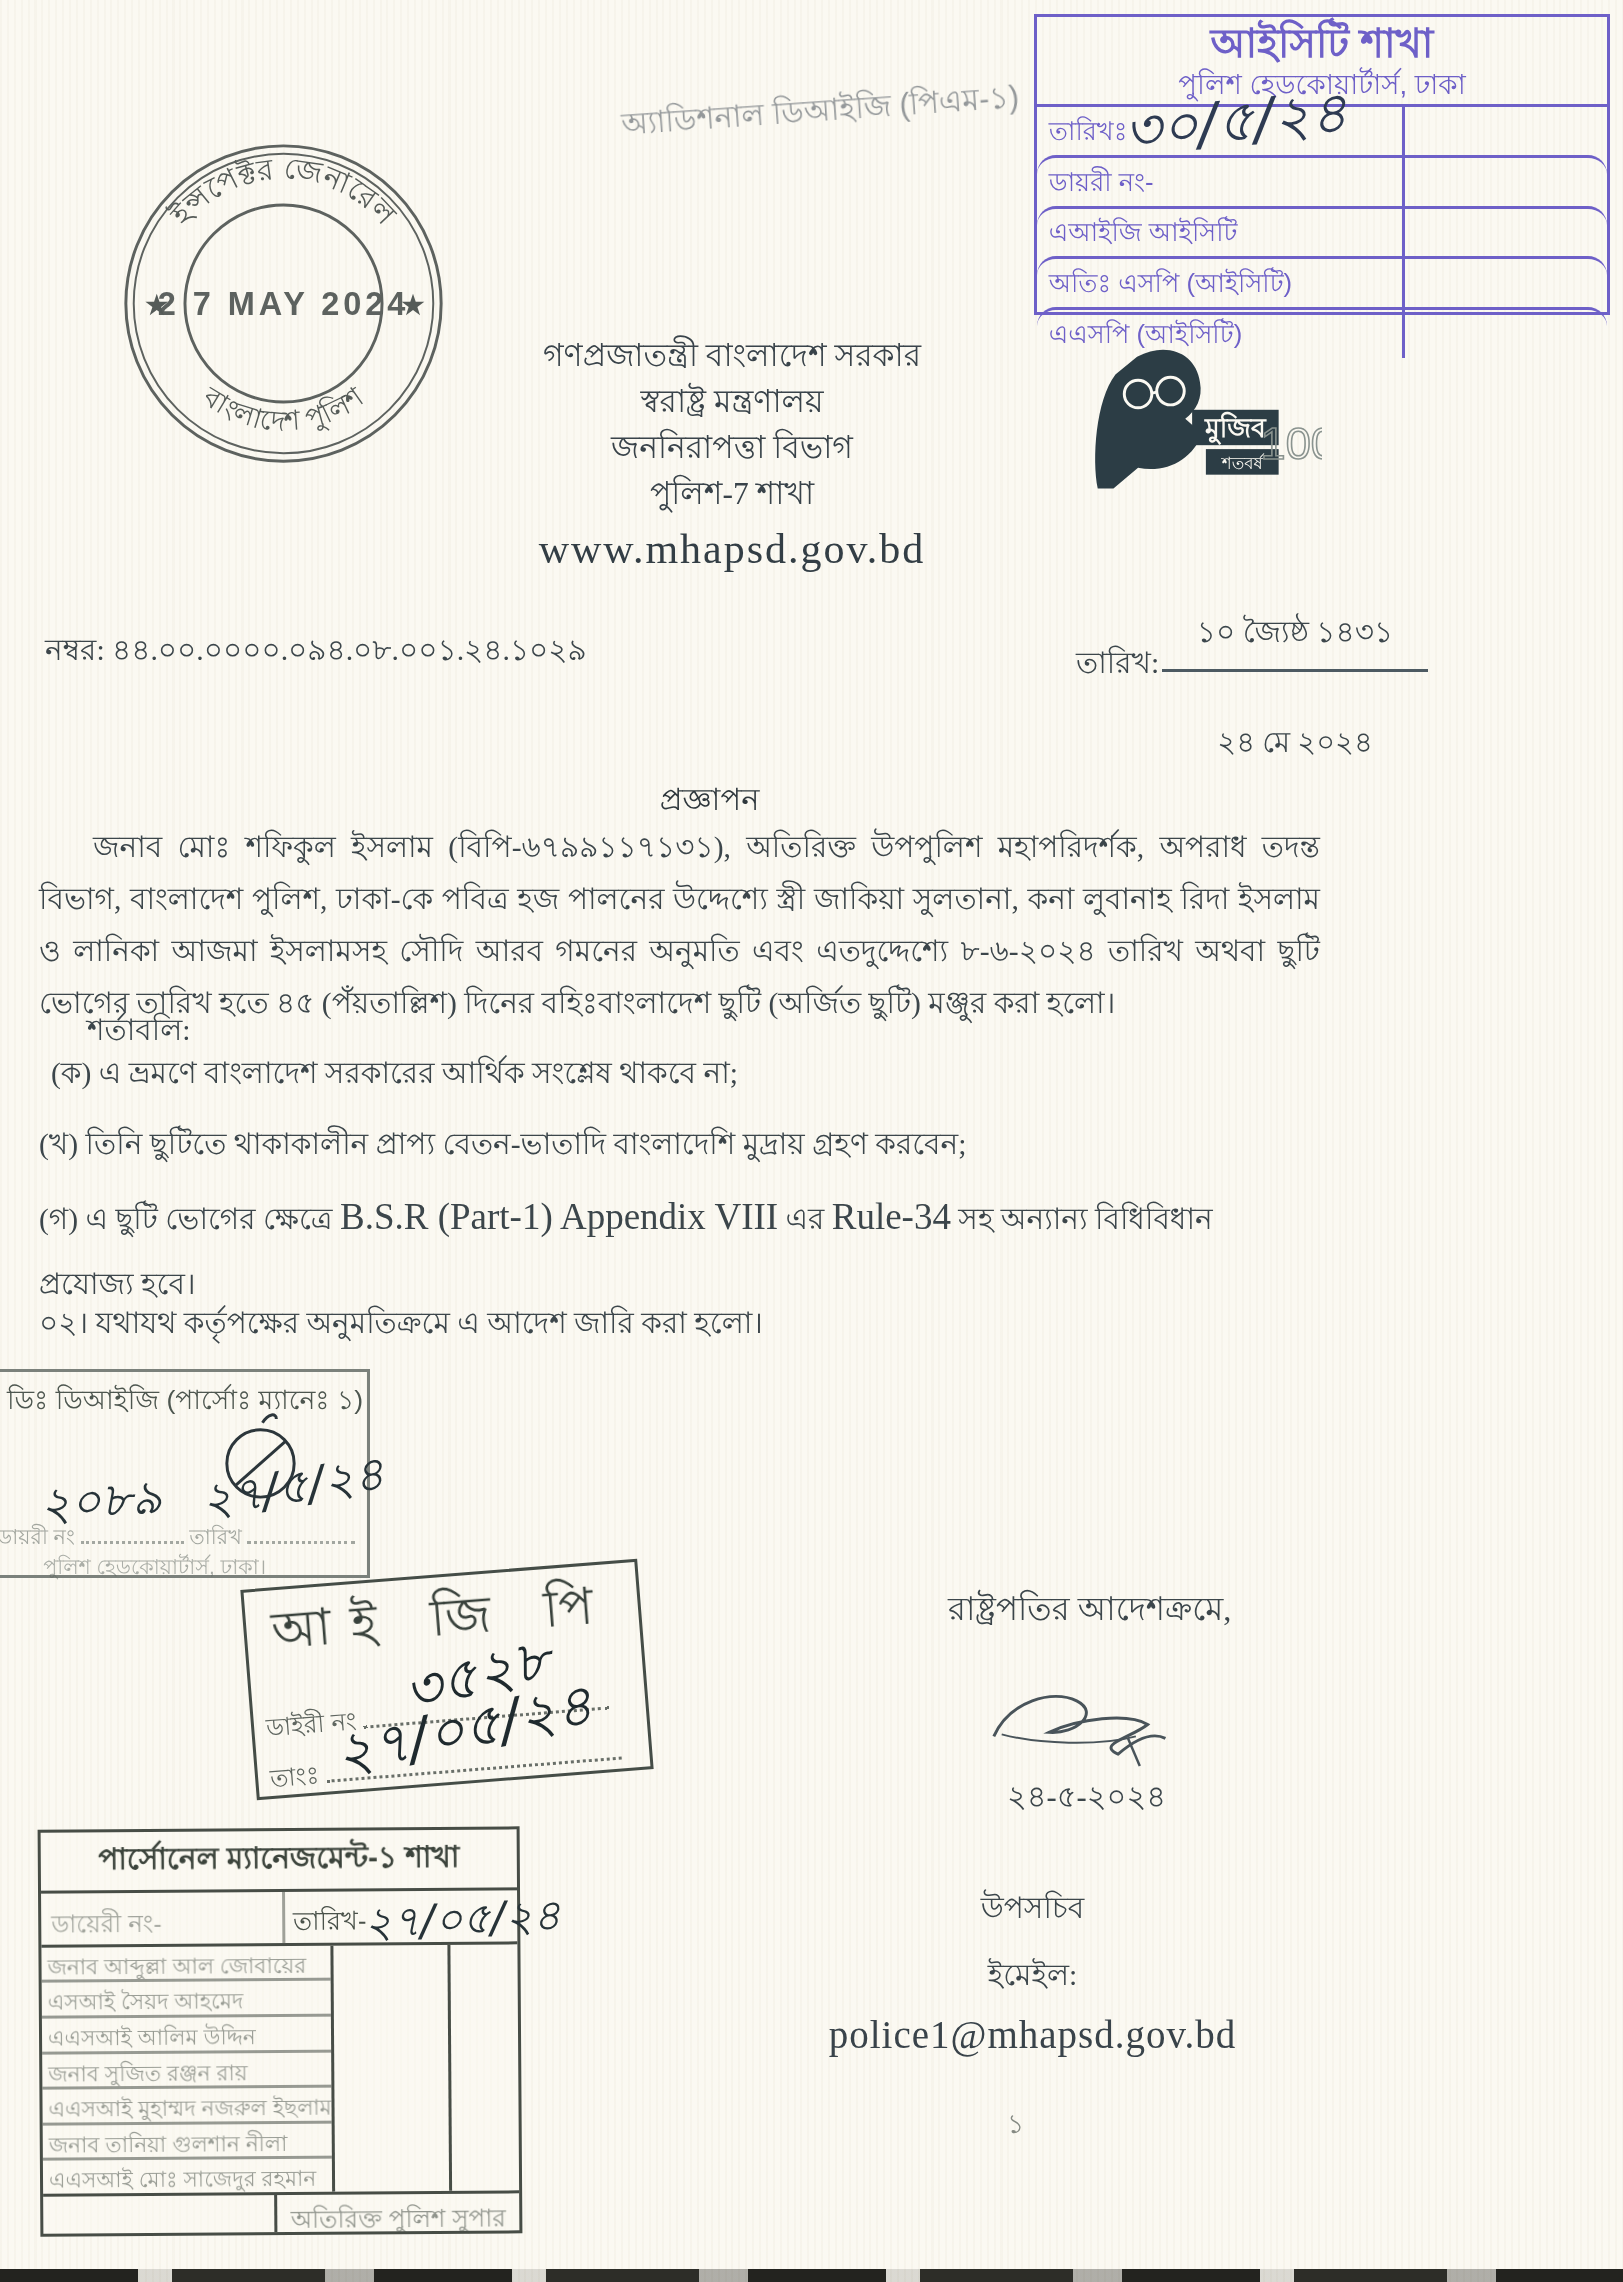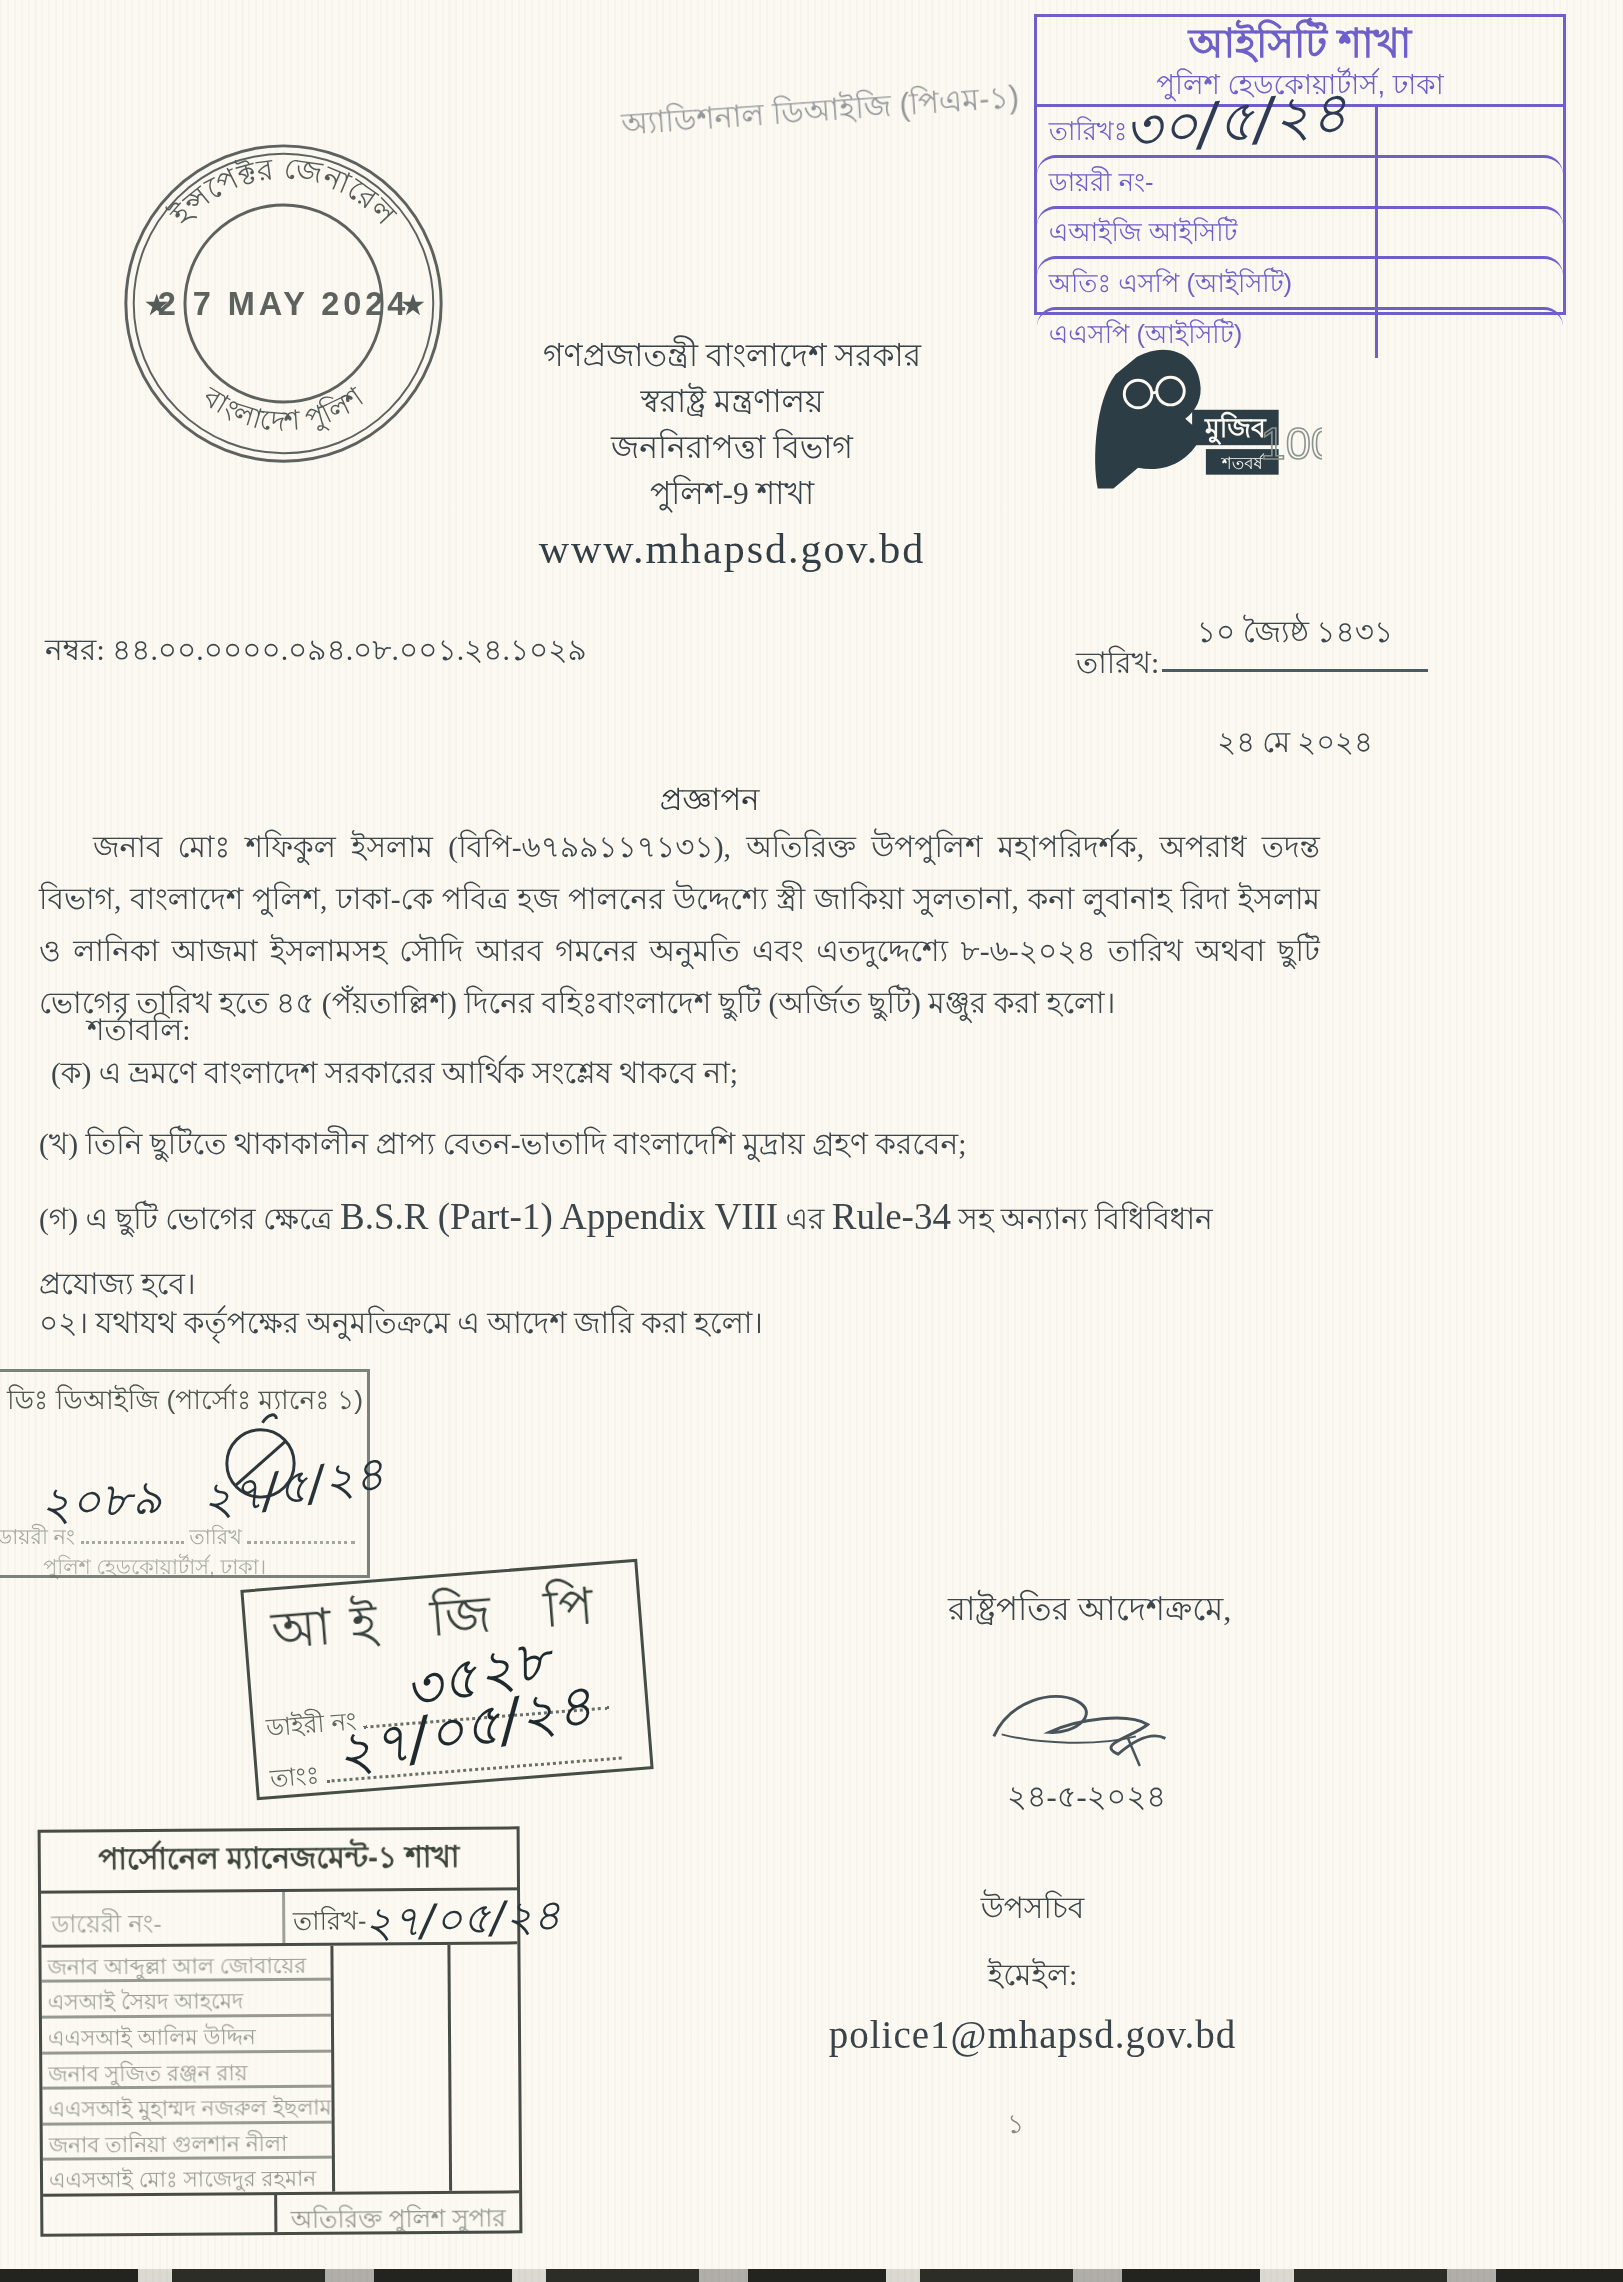"আইসিটি শাখা" .ict-stamp { width: 532px -> 576px }
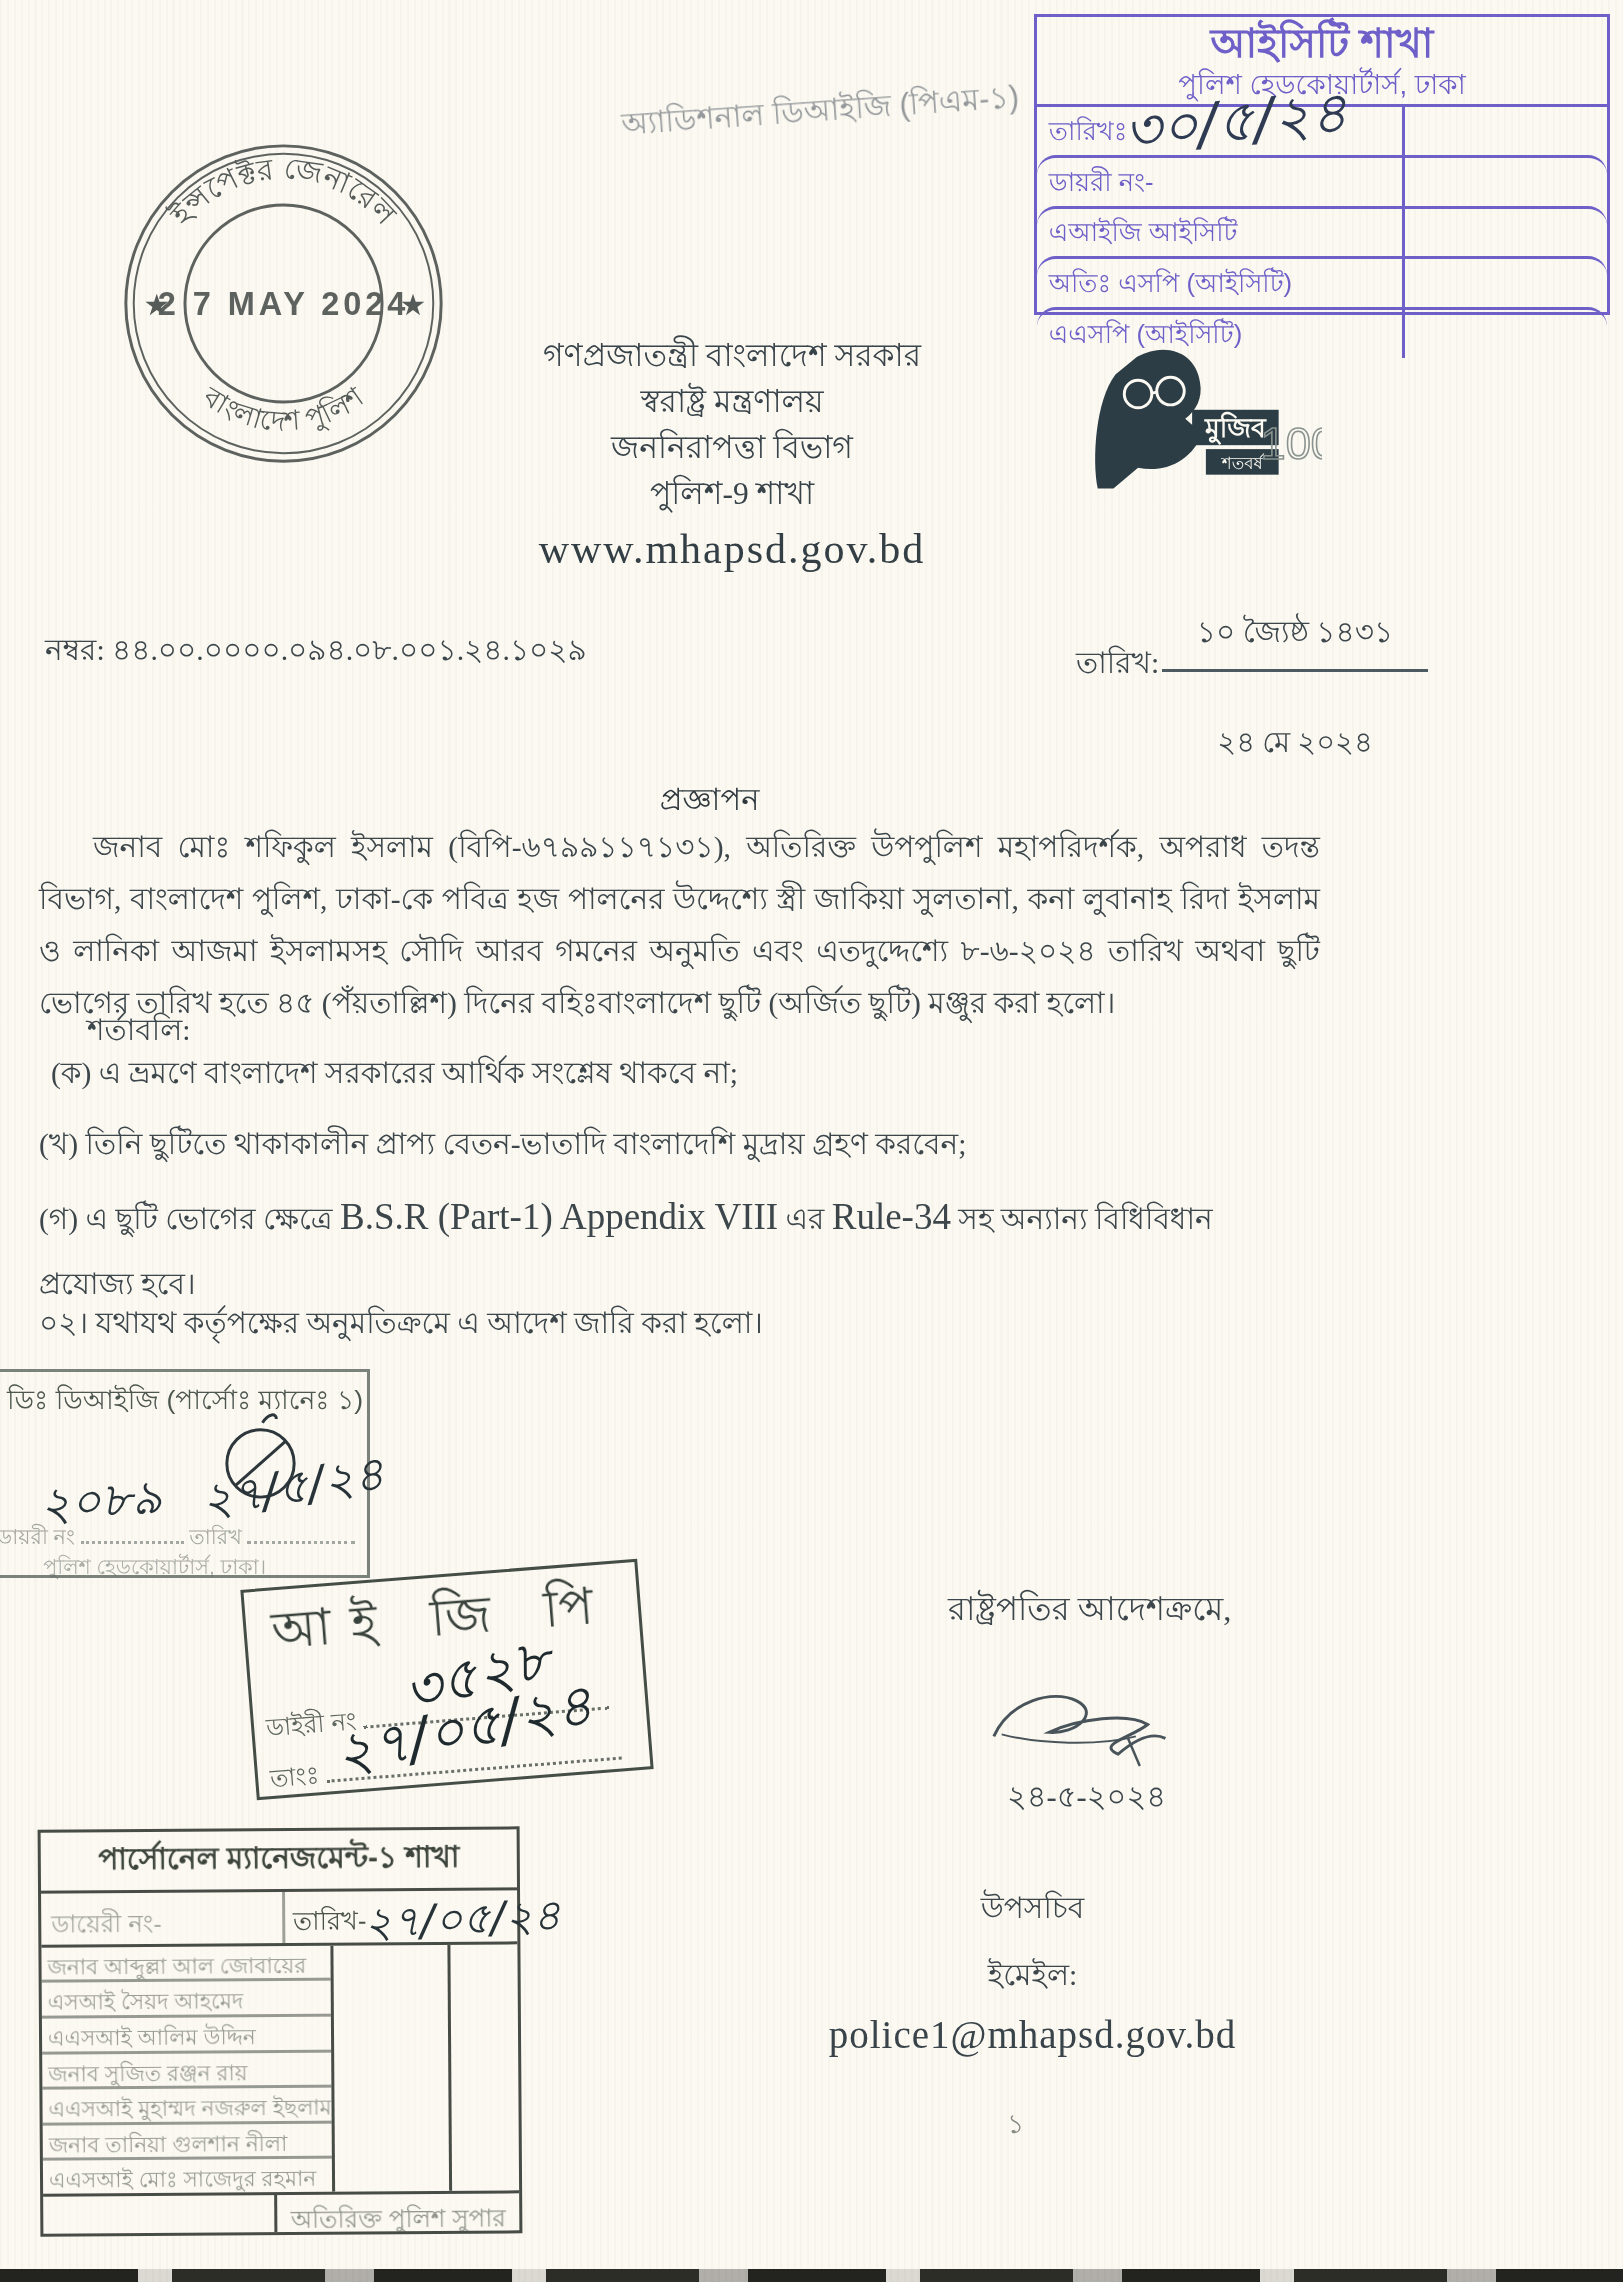"পুলিশ-9 শাখা" div.lh-line { text: পুলিশ-9 -> পুলিশ-7 }
